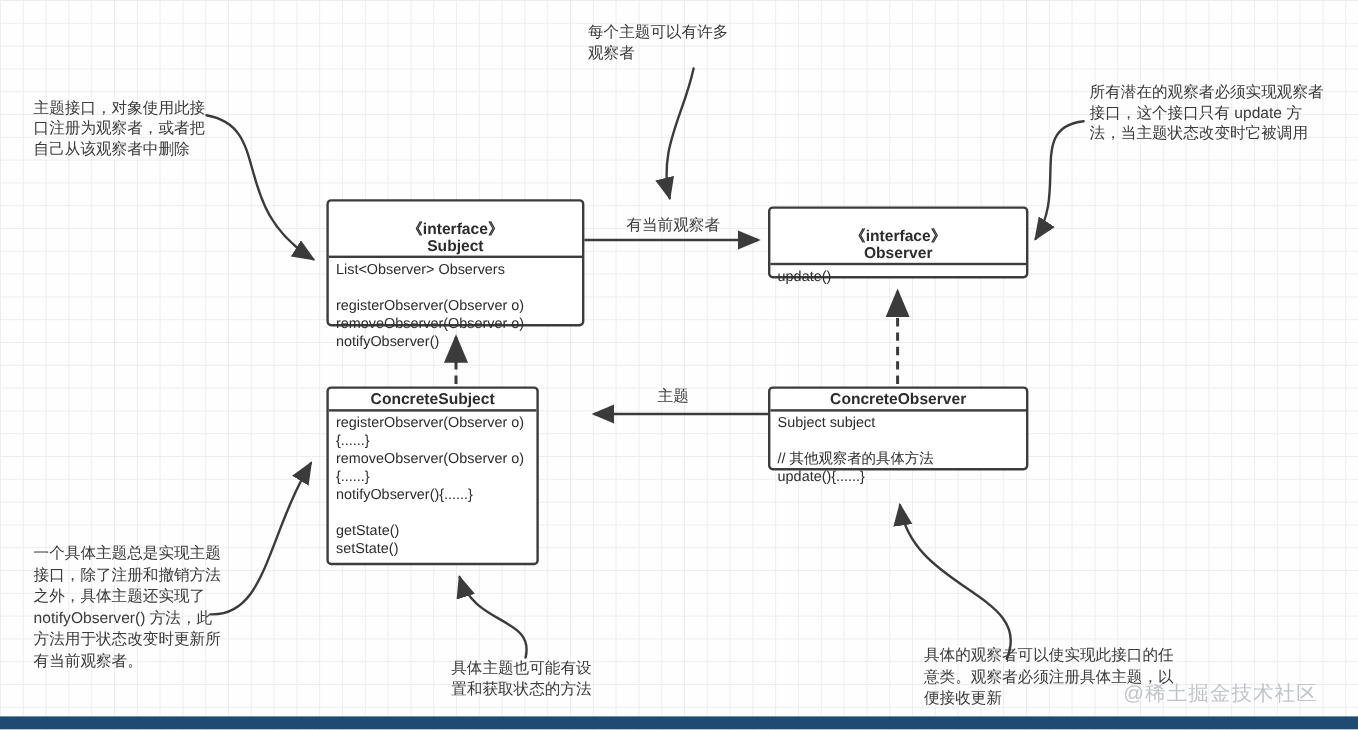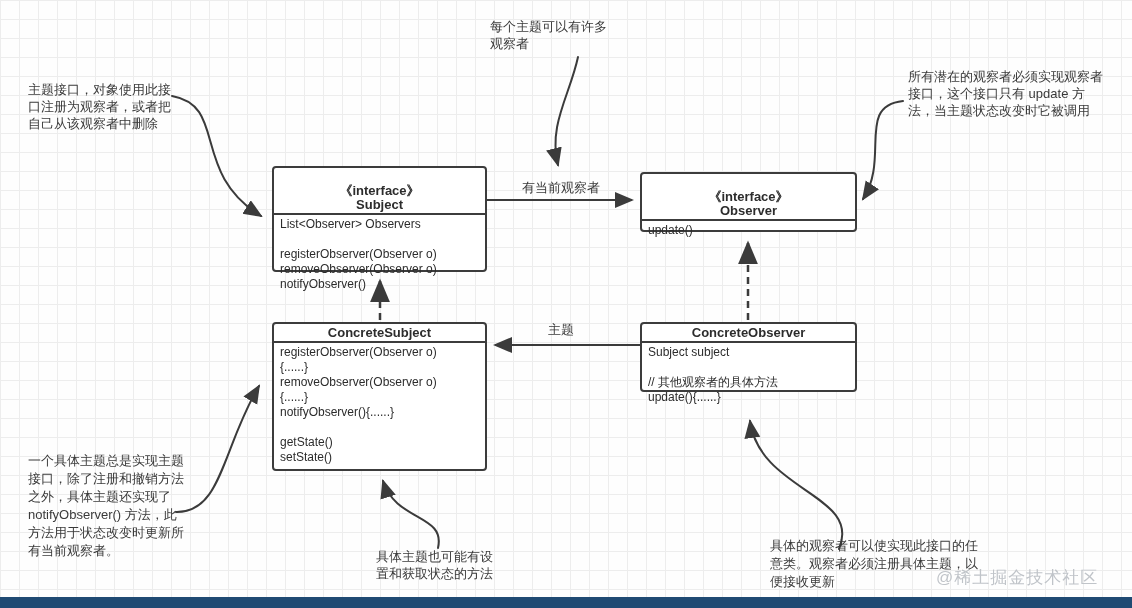"ConcreteSubject" div.uml-box { width: 215px -> 177px }
